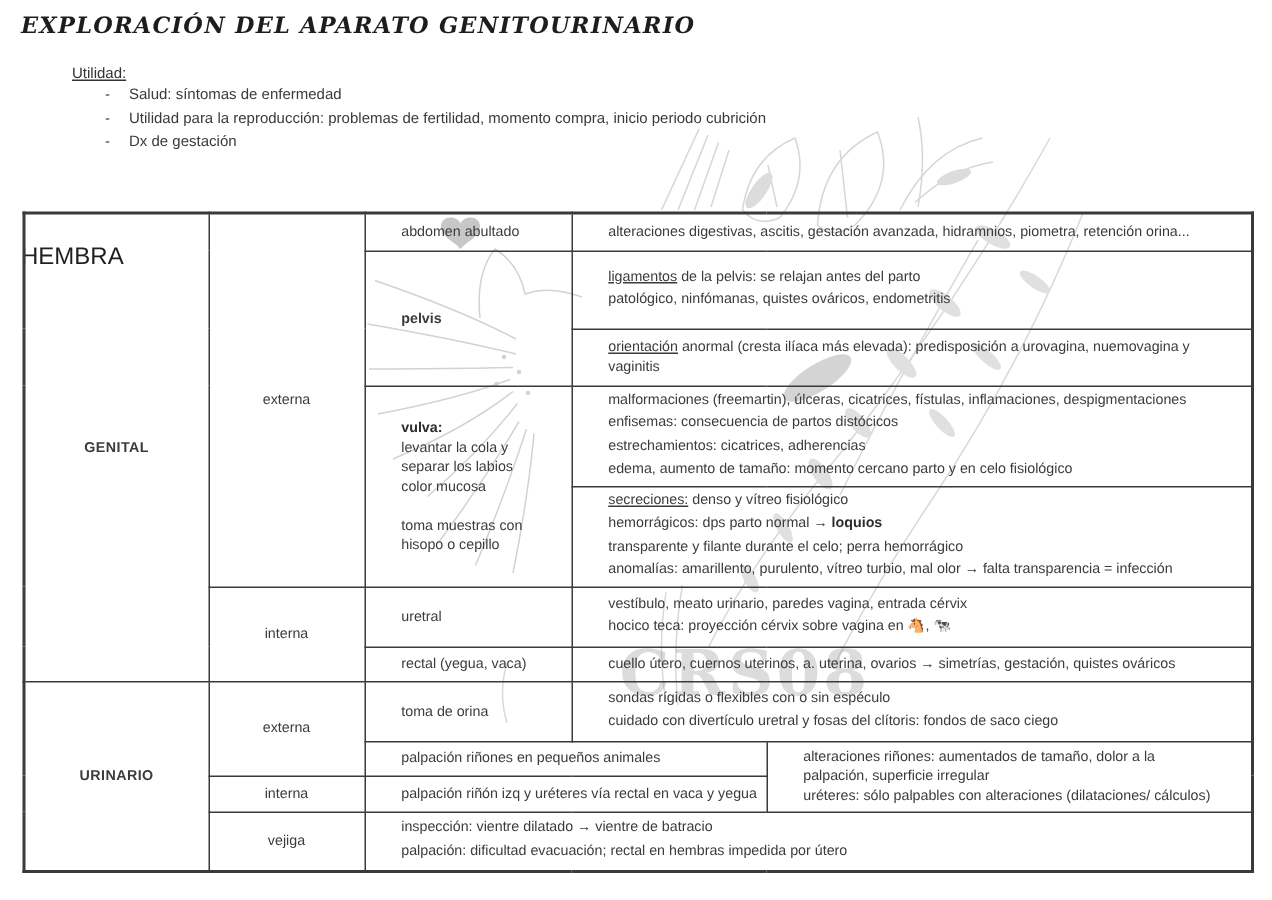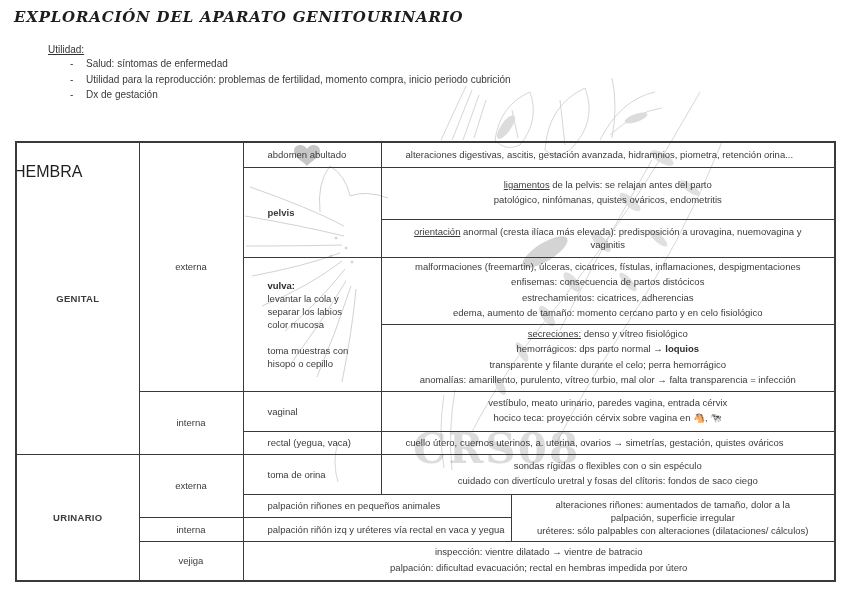"ligamentos de la pelvis: se" .lh16 { text-align: center -> none }
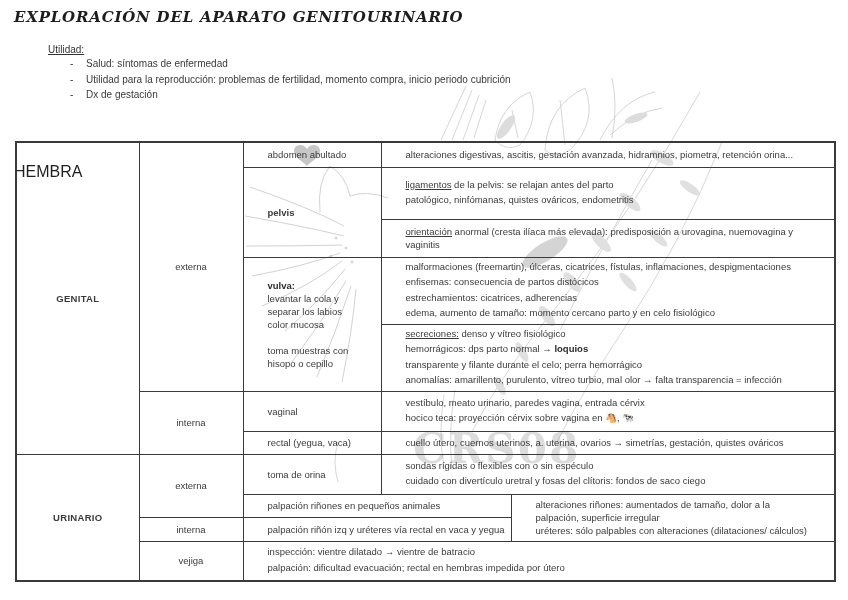"vaginal" td.item { text: vaginal -> uretral }
